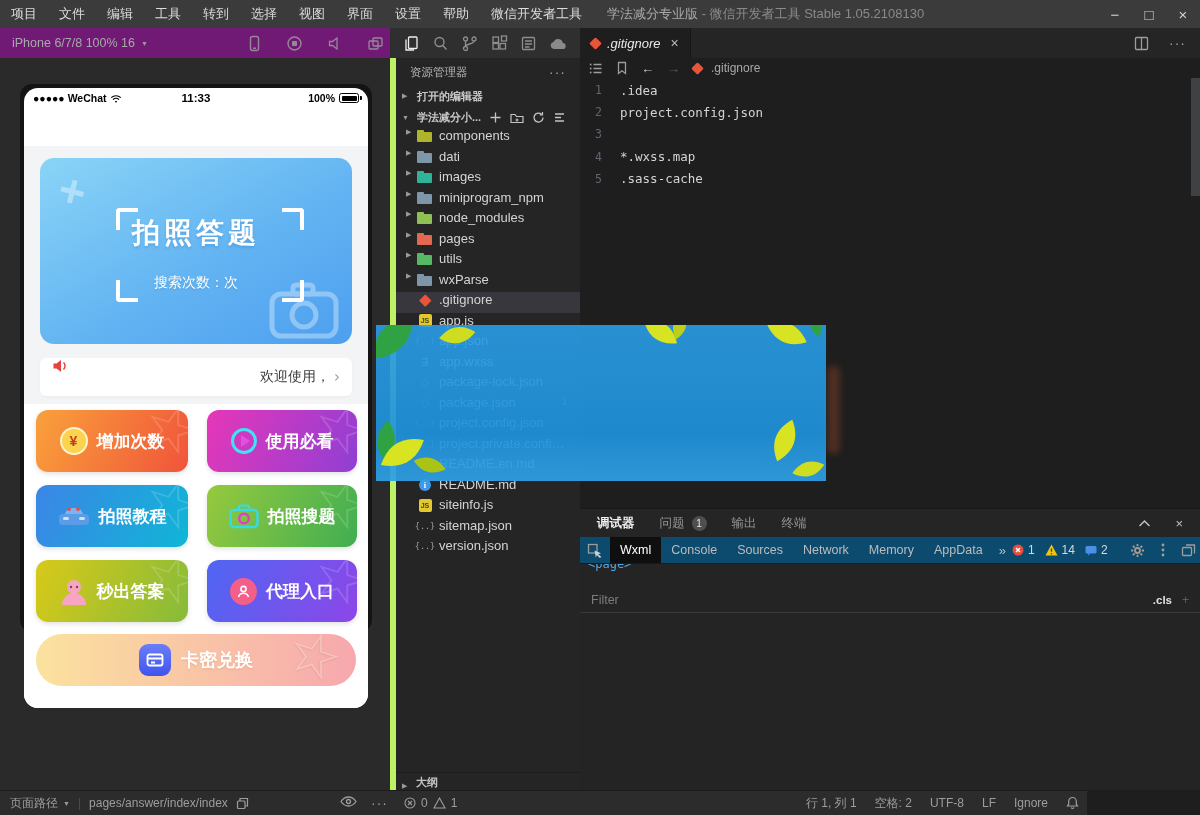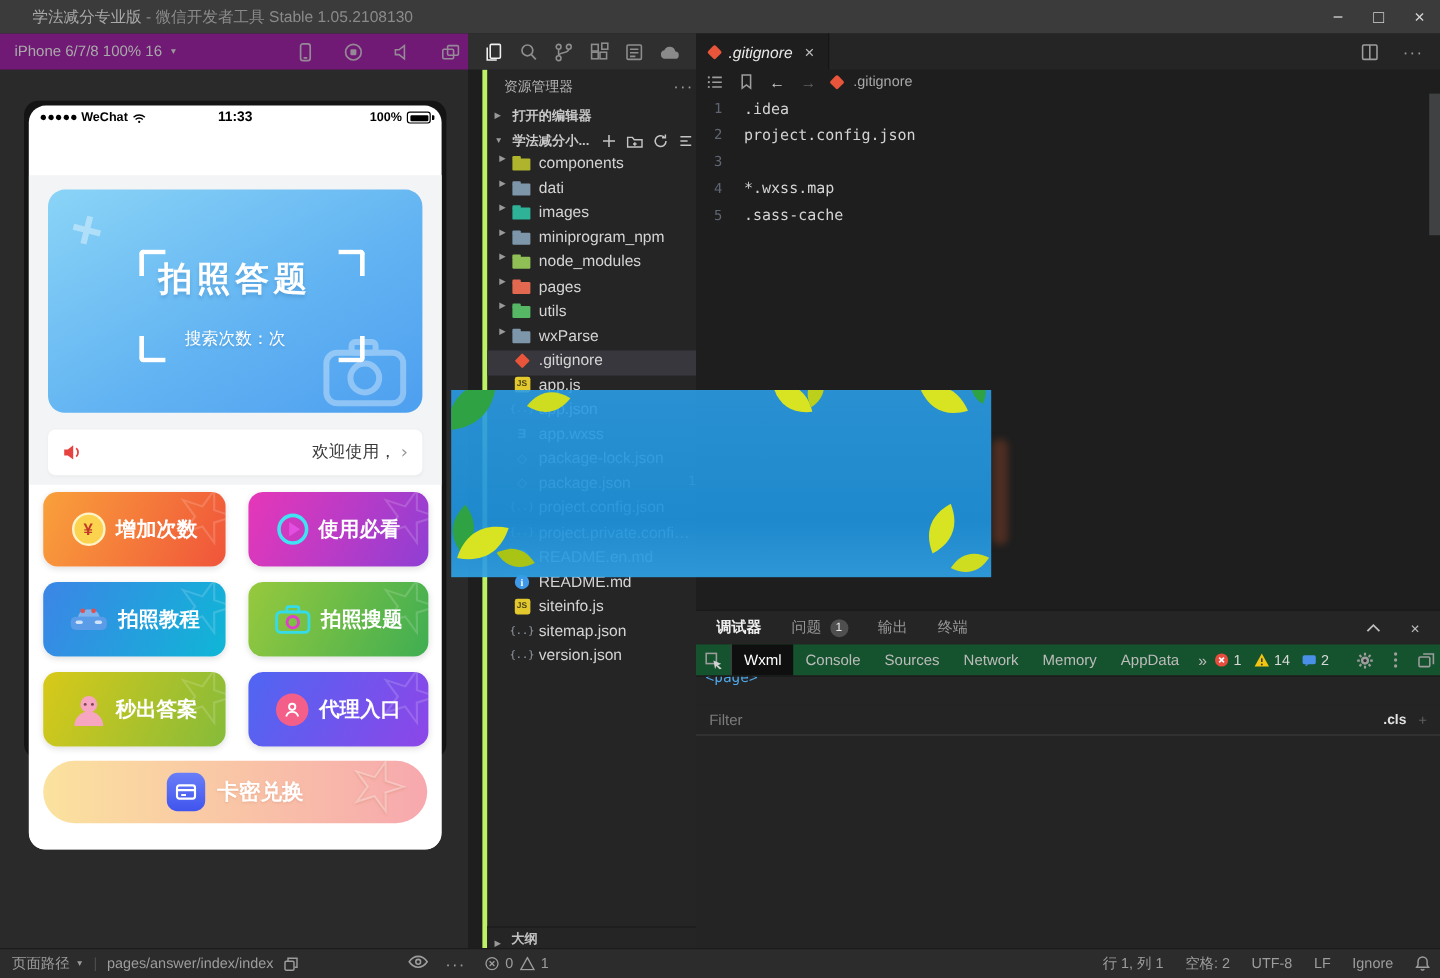"项目" div.menu { html: none -> <div> <span>项目</span> <span>文件</span> <span>编辑</span> <span>工具</span> <span>转到</span> <span>选择</span> <span>视图</span> <span>界面</span> <span>设置</span> <span>帮助</span> <span>微信开发者工具</span> </div> }
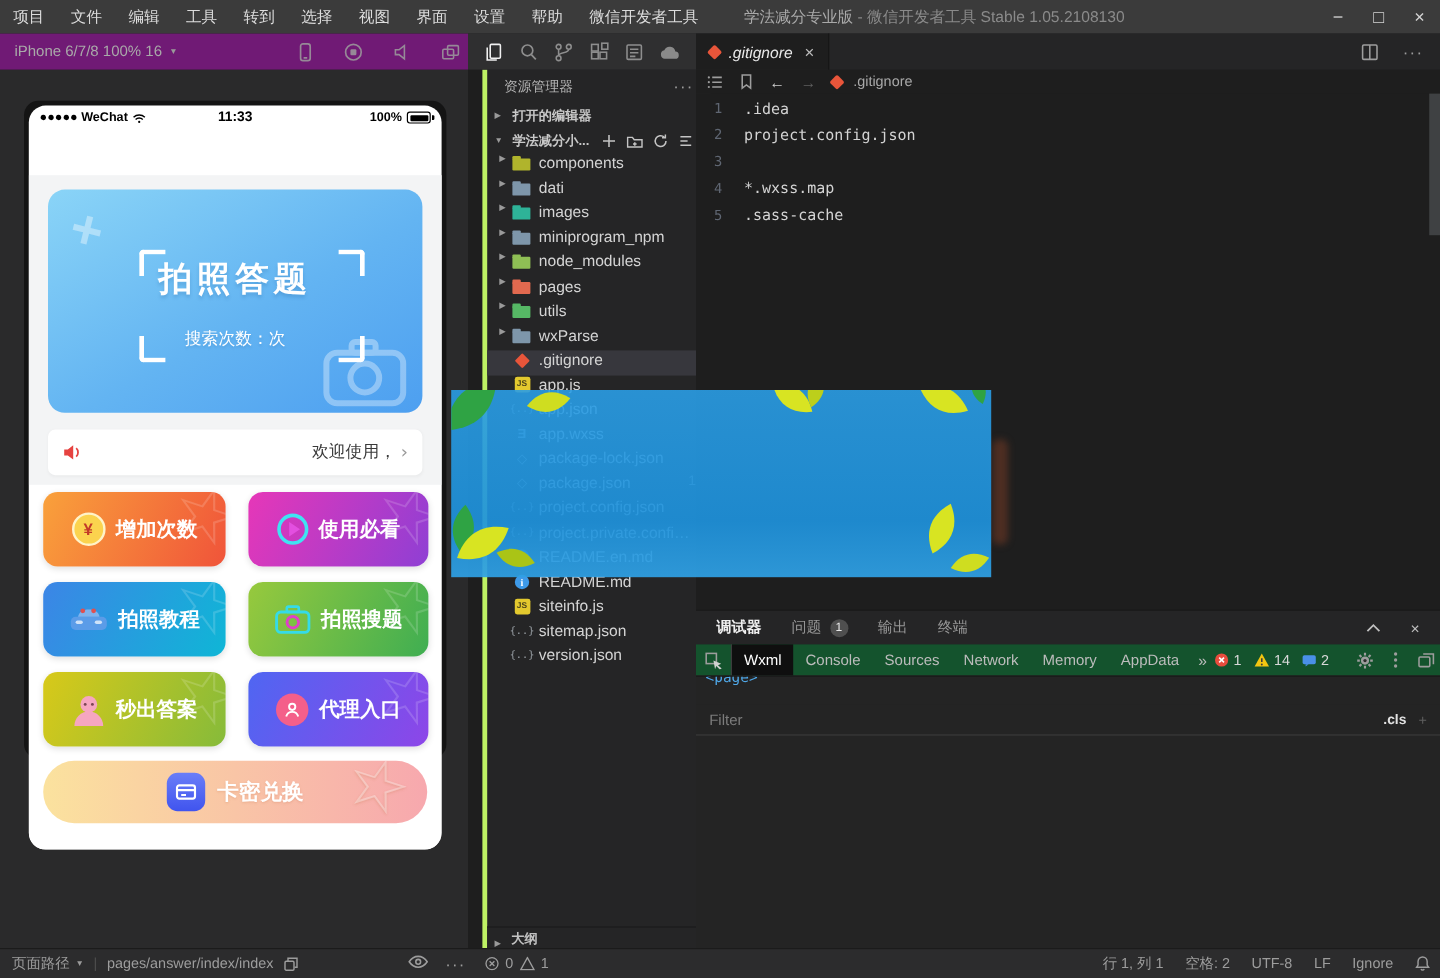"学法减分专业版 - 微信开发者工具 Stable 1.05.2108130" .win-title { margin-left: 27px -> 14px }
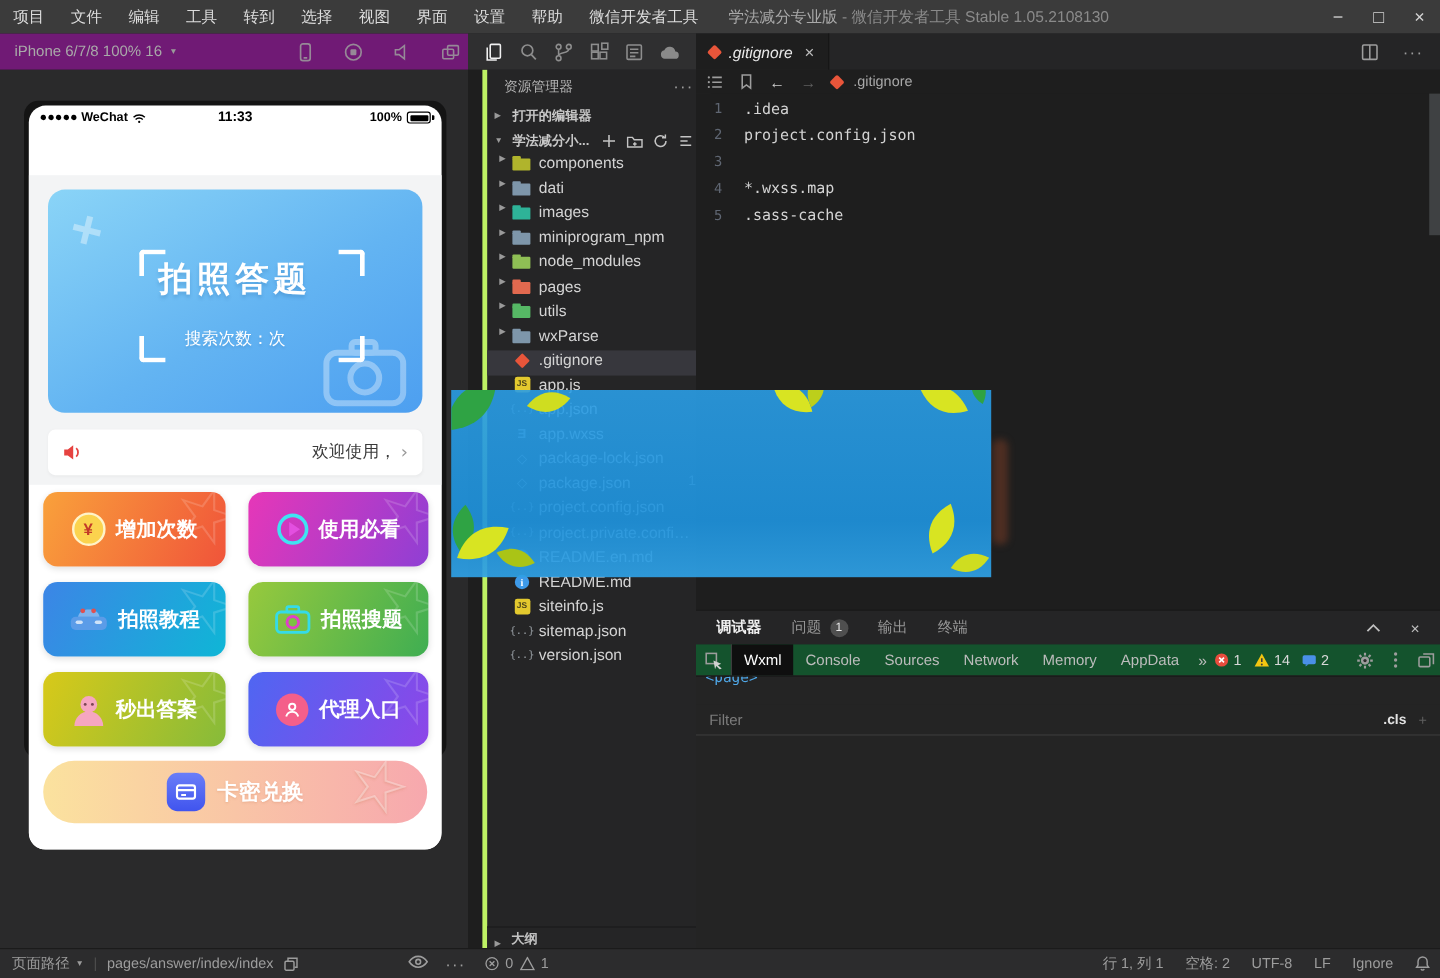"资源管理器" .explorer { border-left: 4px solid #bef264 -> 6px solid #bef264; left: 402px -> 390px }
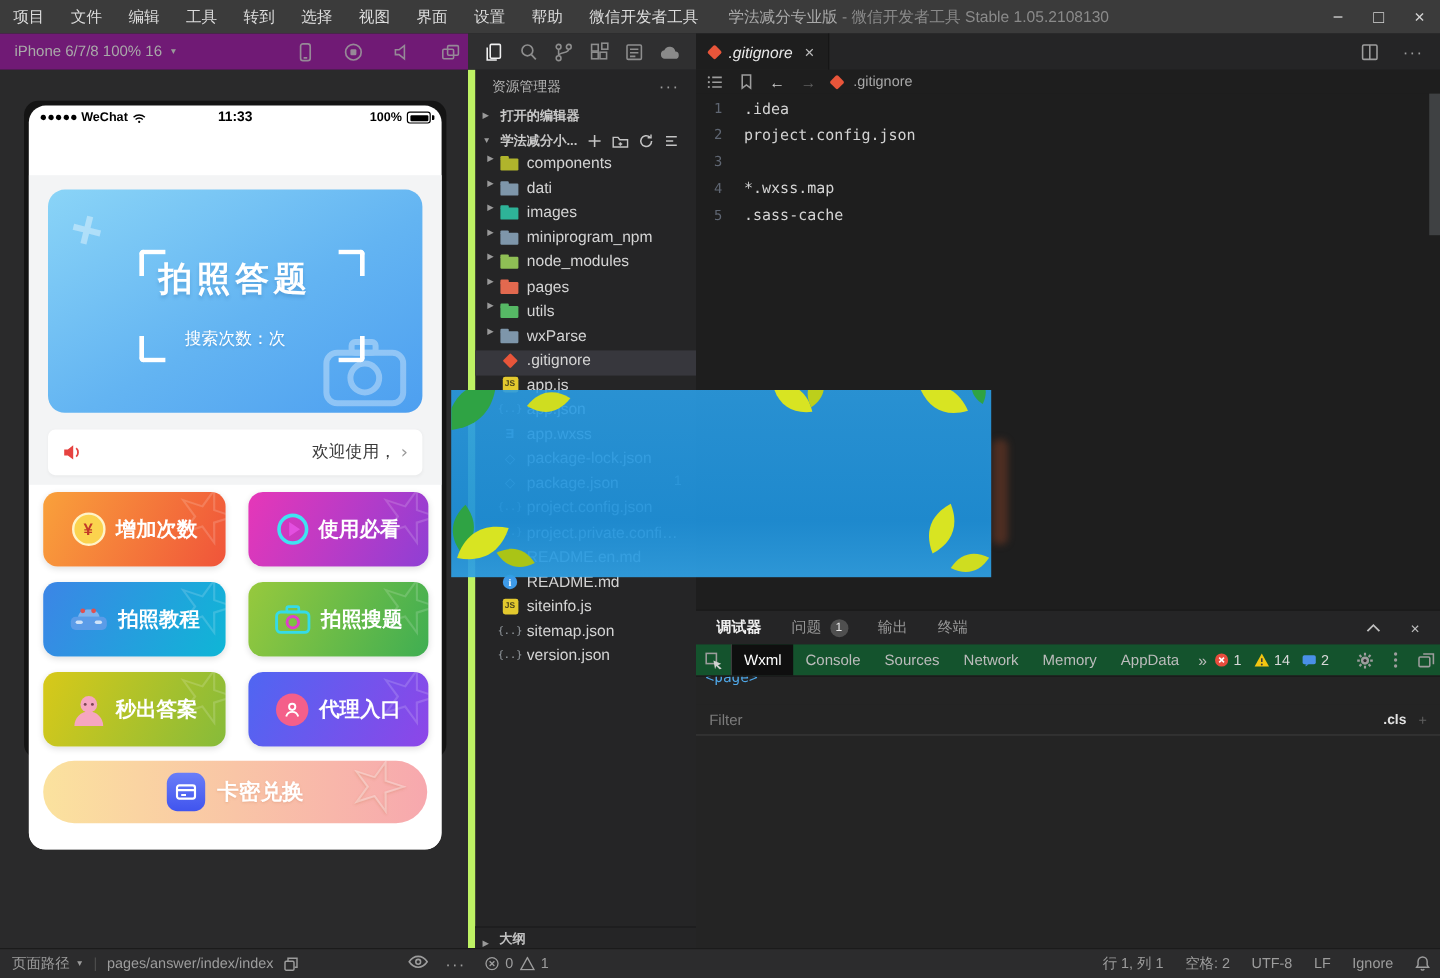"欢迎使用，" .notice { align-items: center -> none }
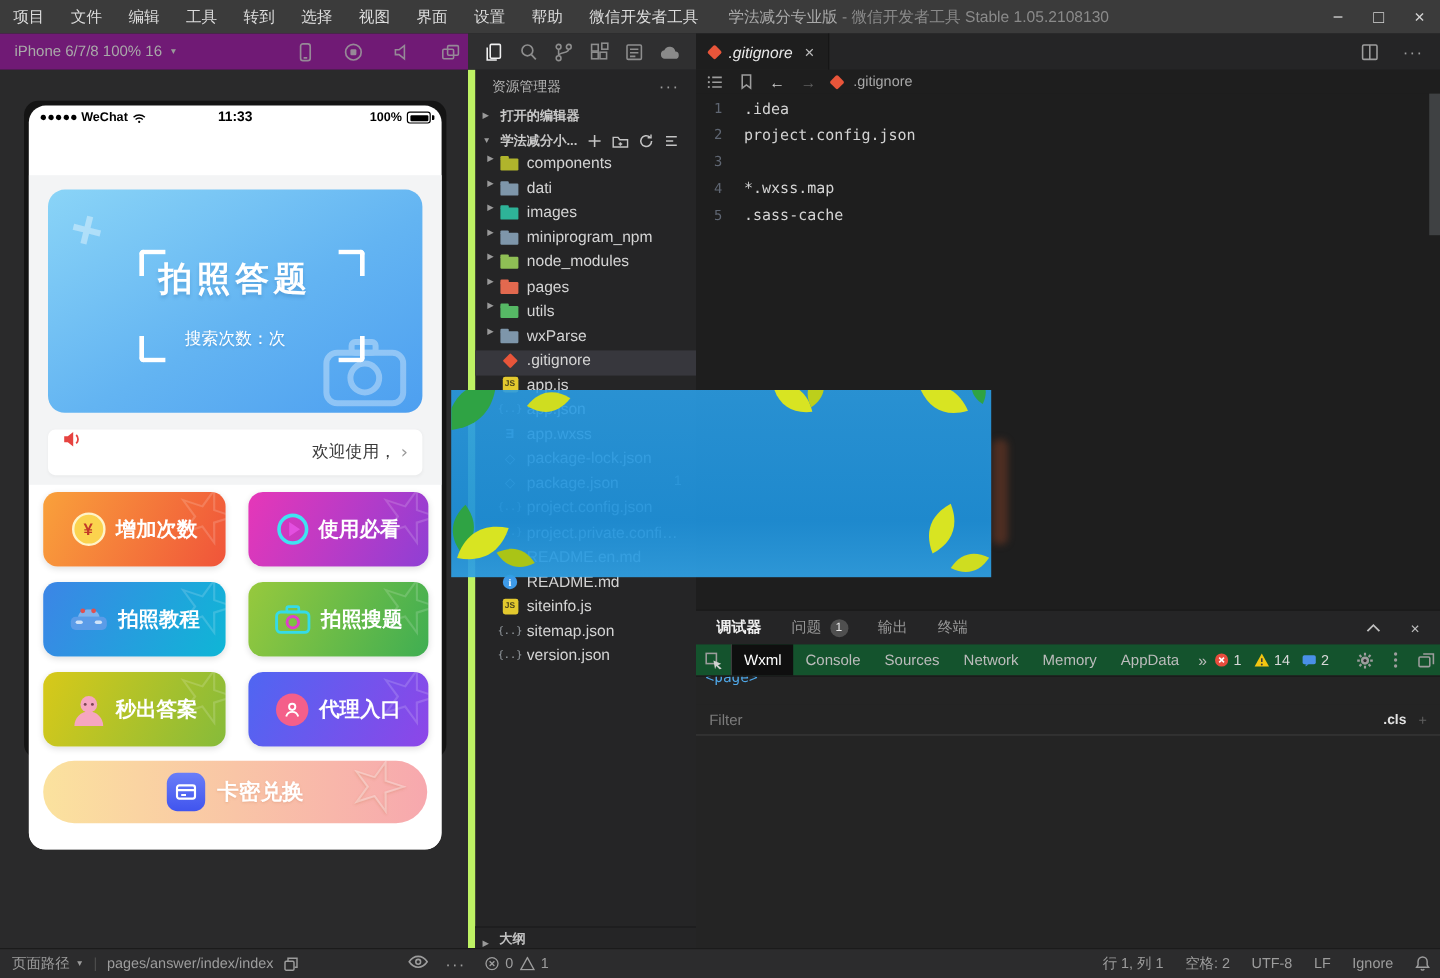"Wxml" .devtools-row { background: #14532d -> #0c4a6e }
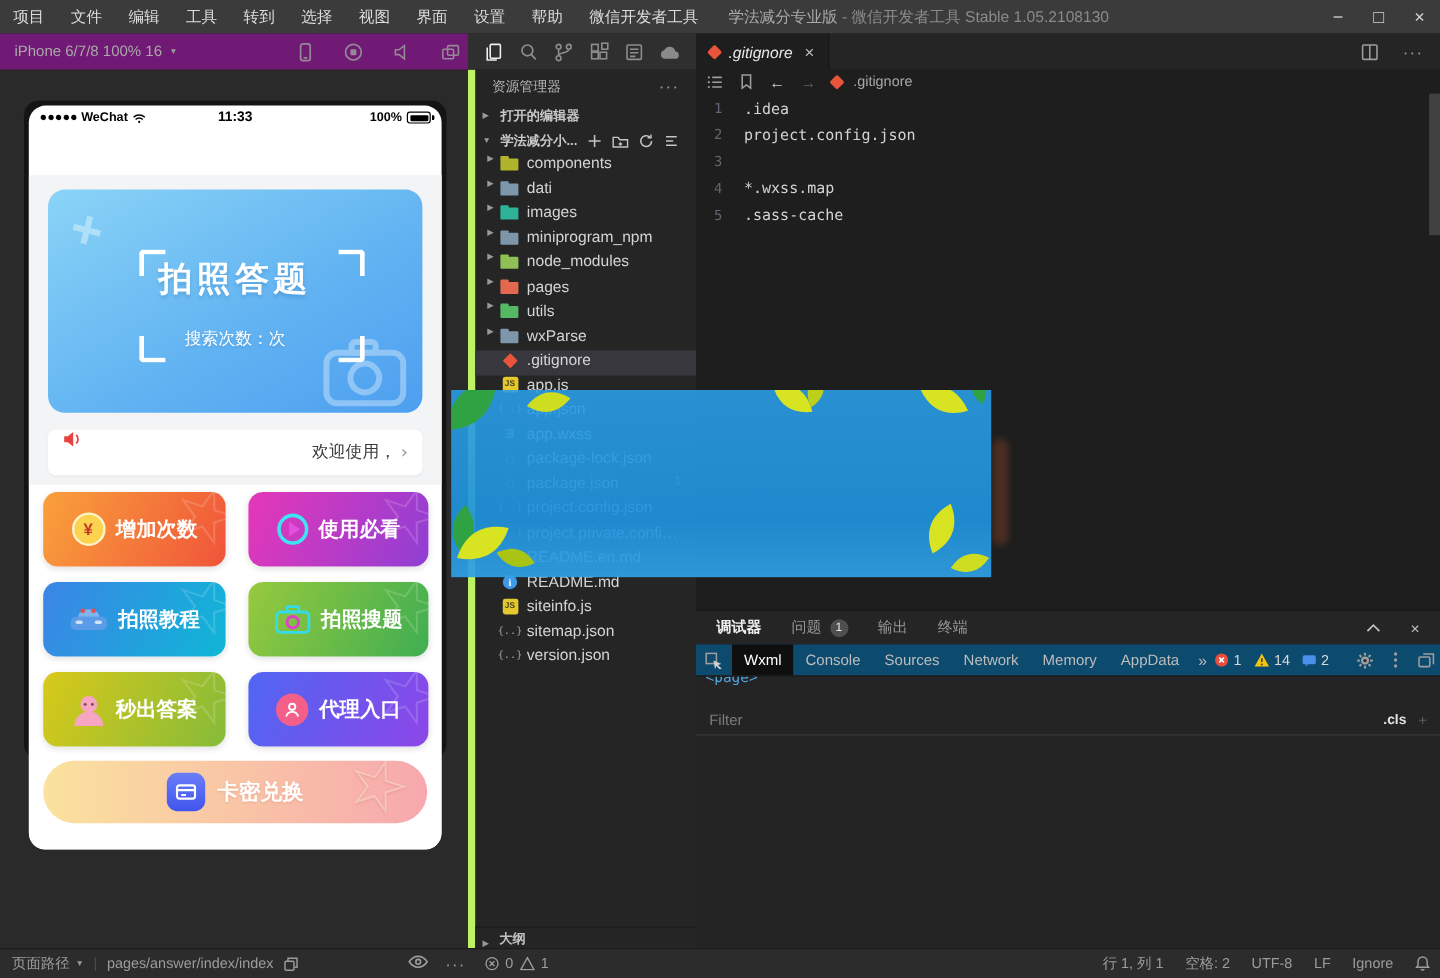"页面路径" .statusbar { width: 1200px -> 1087px }
